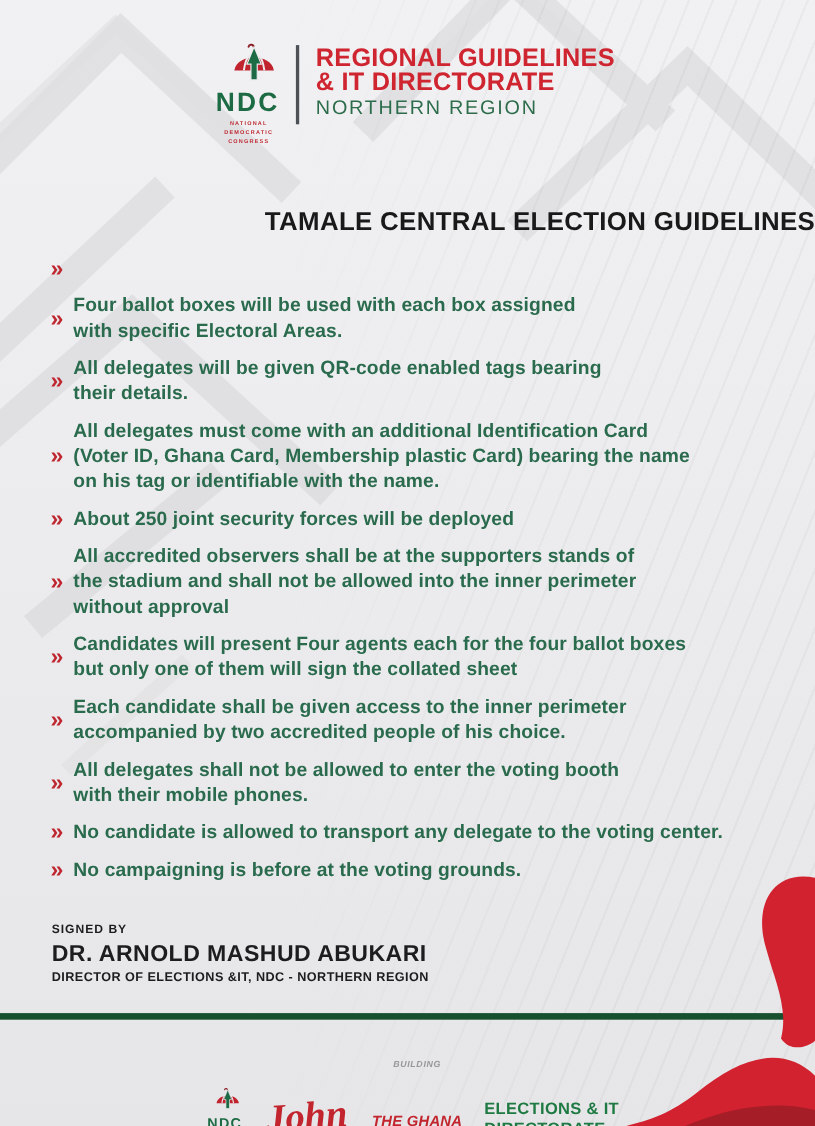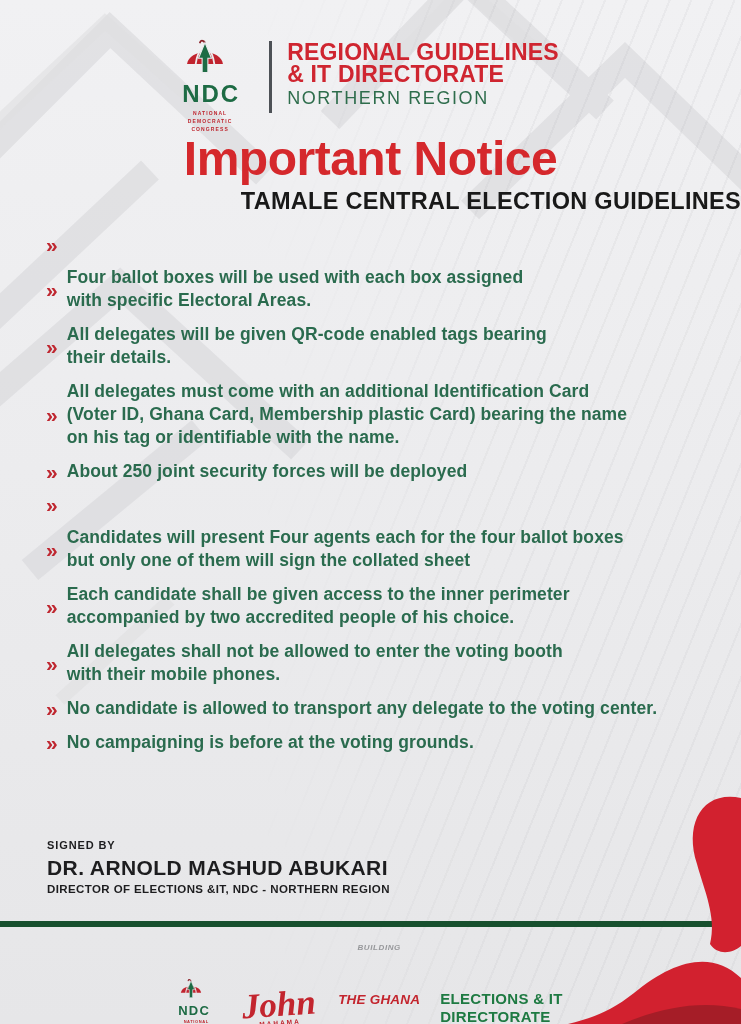"NDC" .brand { align-items: flex-start -> flex-end }
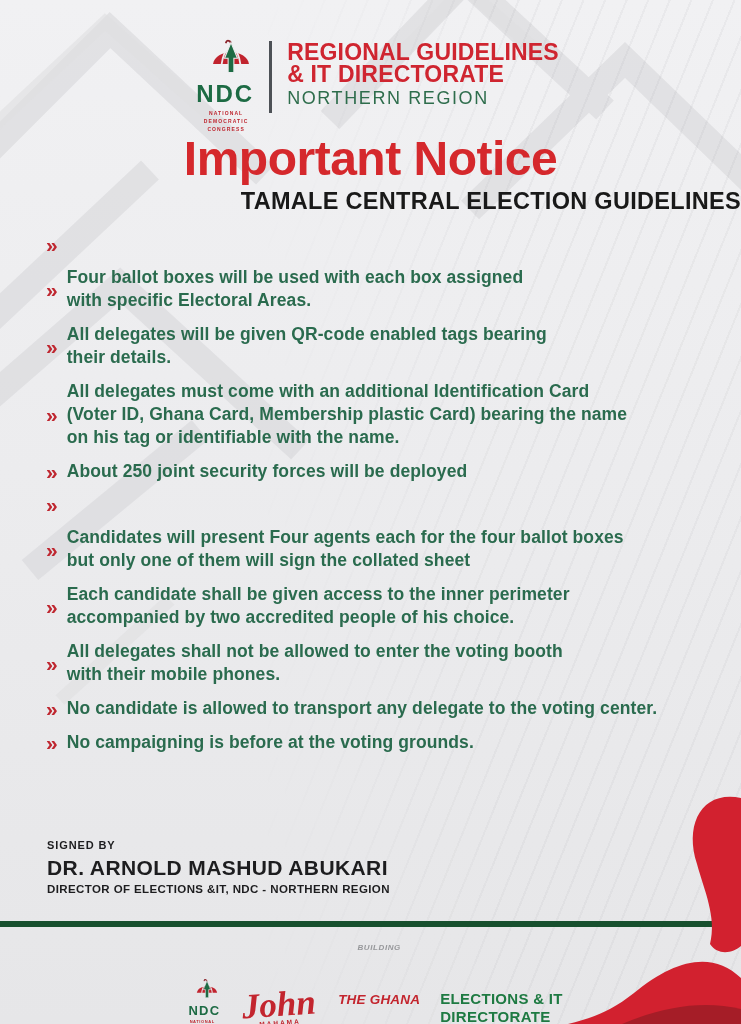"Important Notice" h1.title { html: <h1>Important Notice</h1> -> none }
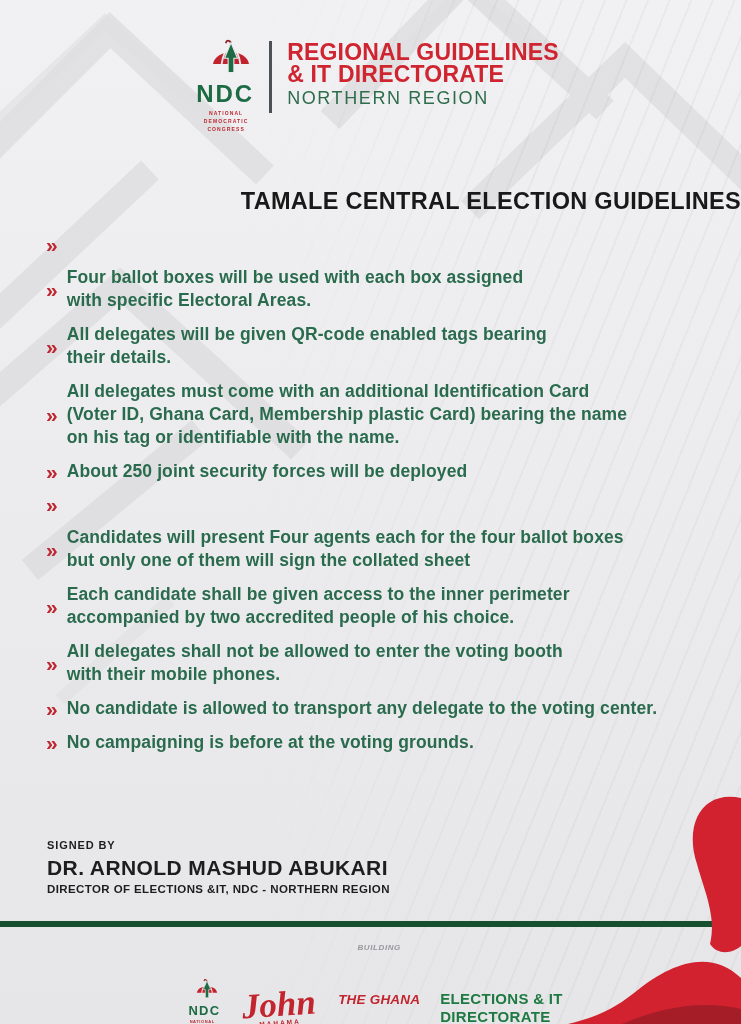"All accredited observers shall be" span.item-text { html: none -> <span>All accredited observers shall be at the supporters stands of<br>the stadium and shall not be allowed into the inner perimeter<br>without approval</span> }
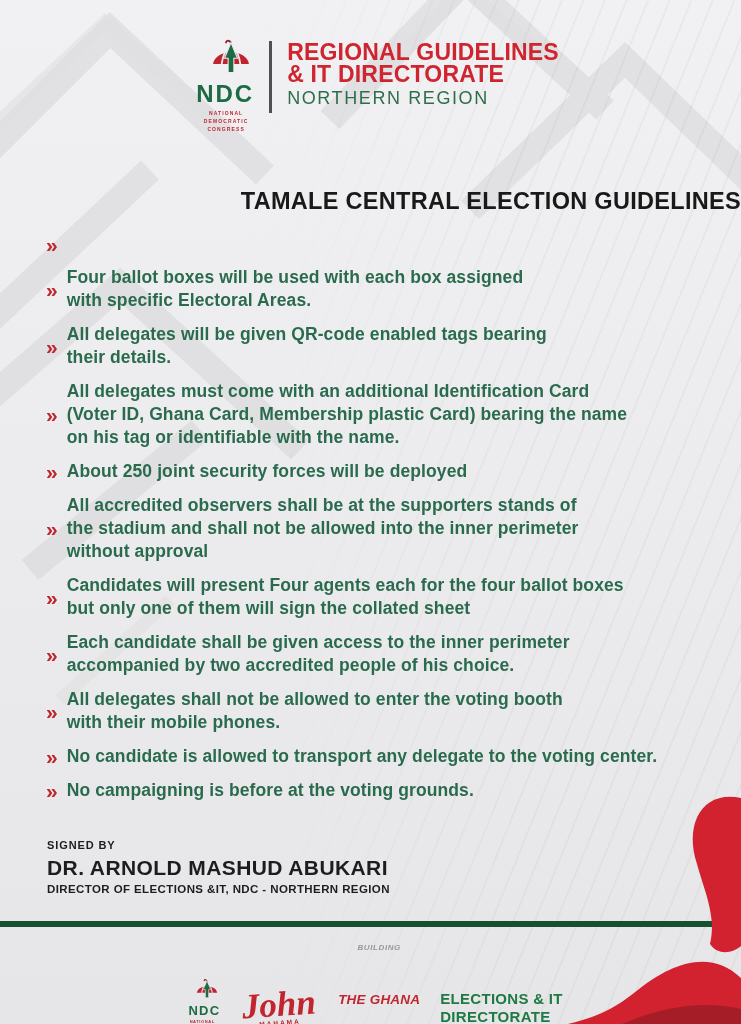"BUILDING" .slogan-l1 { margin-top: none -> 20px }
